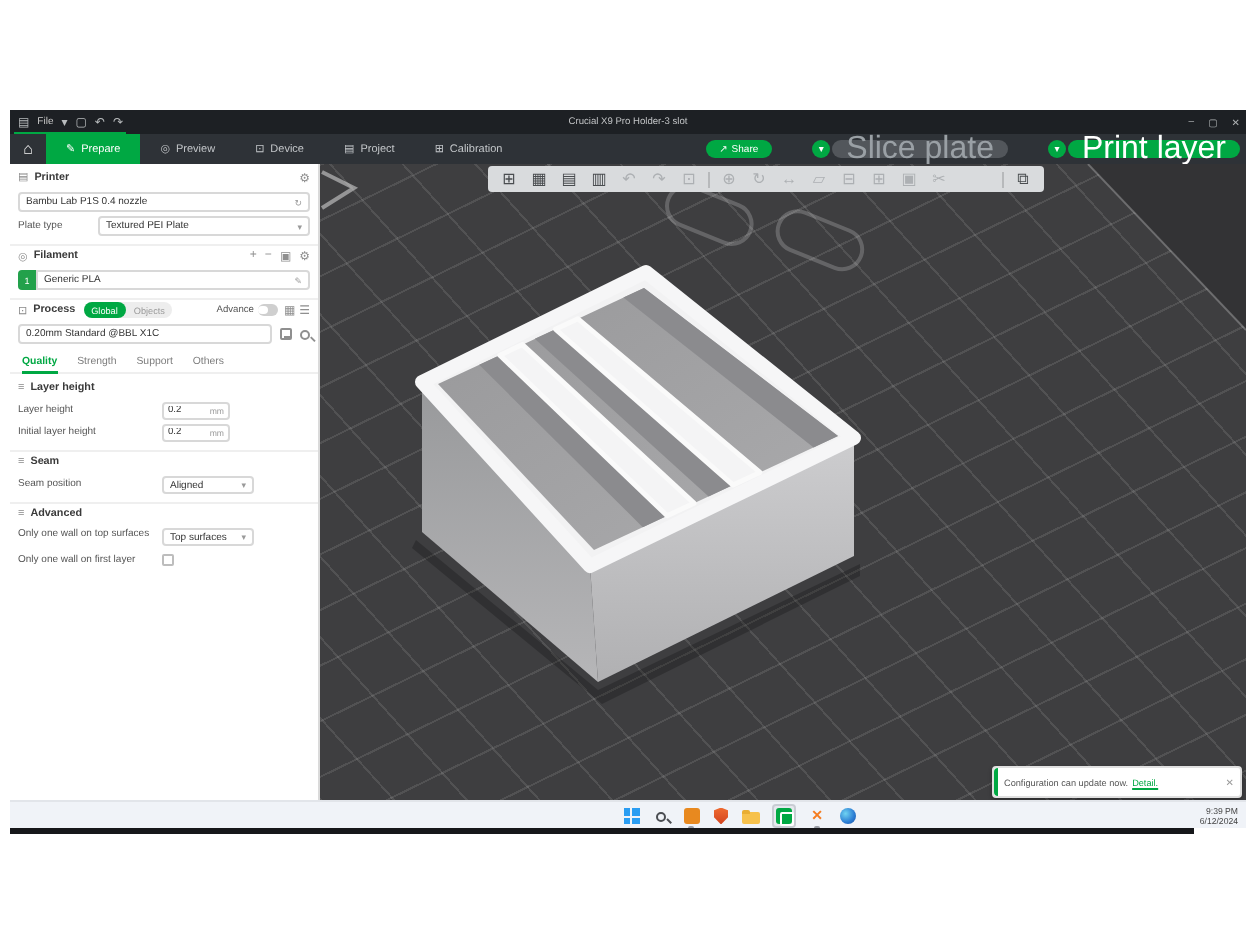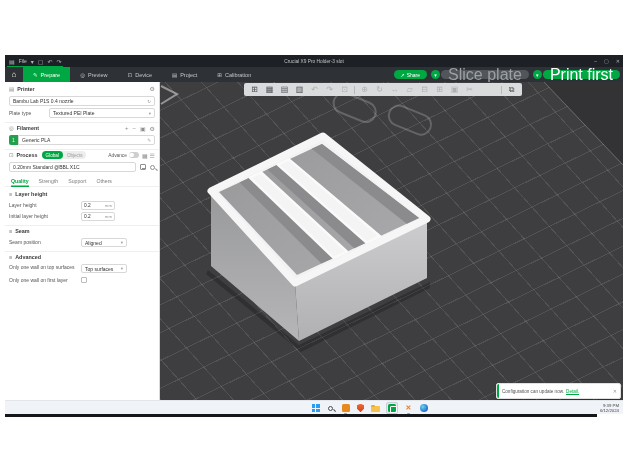"Slice plate" .tb-actions { gap: 4px -> 20px }
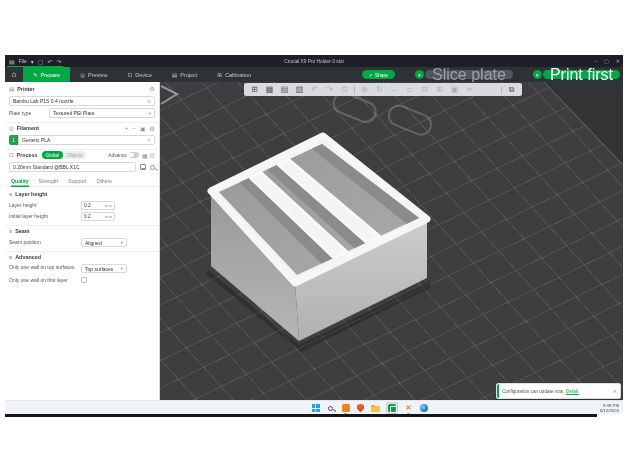"Print first" span.print-main { text: first -> layer }
